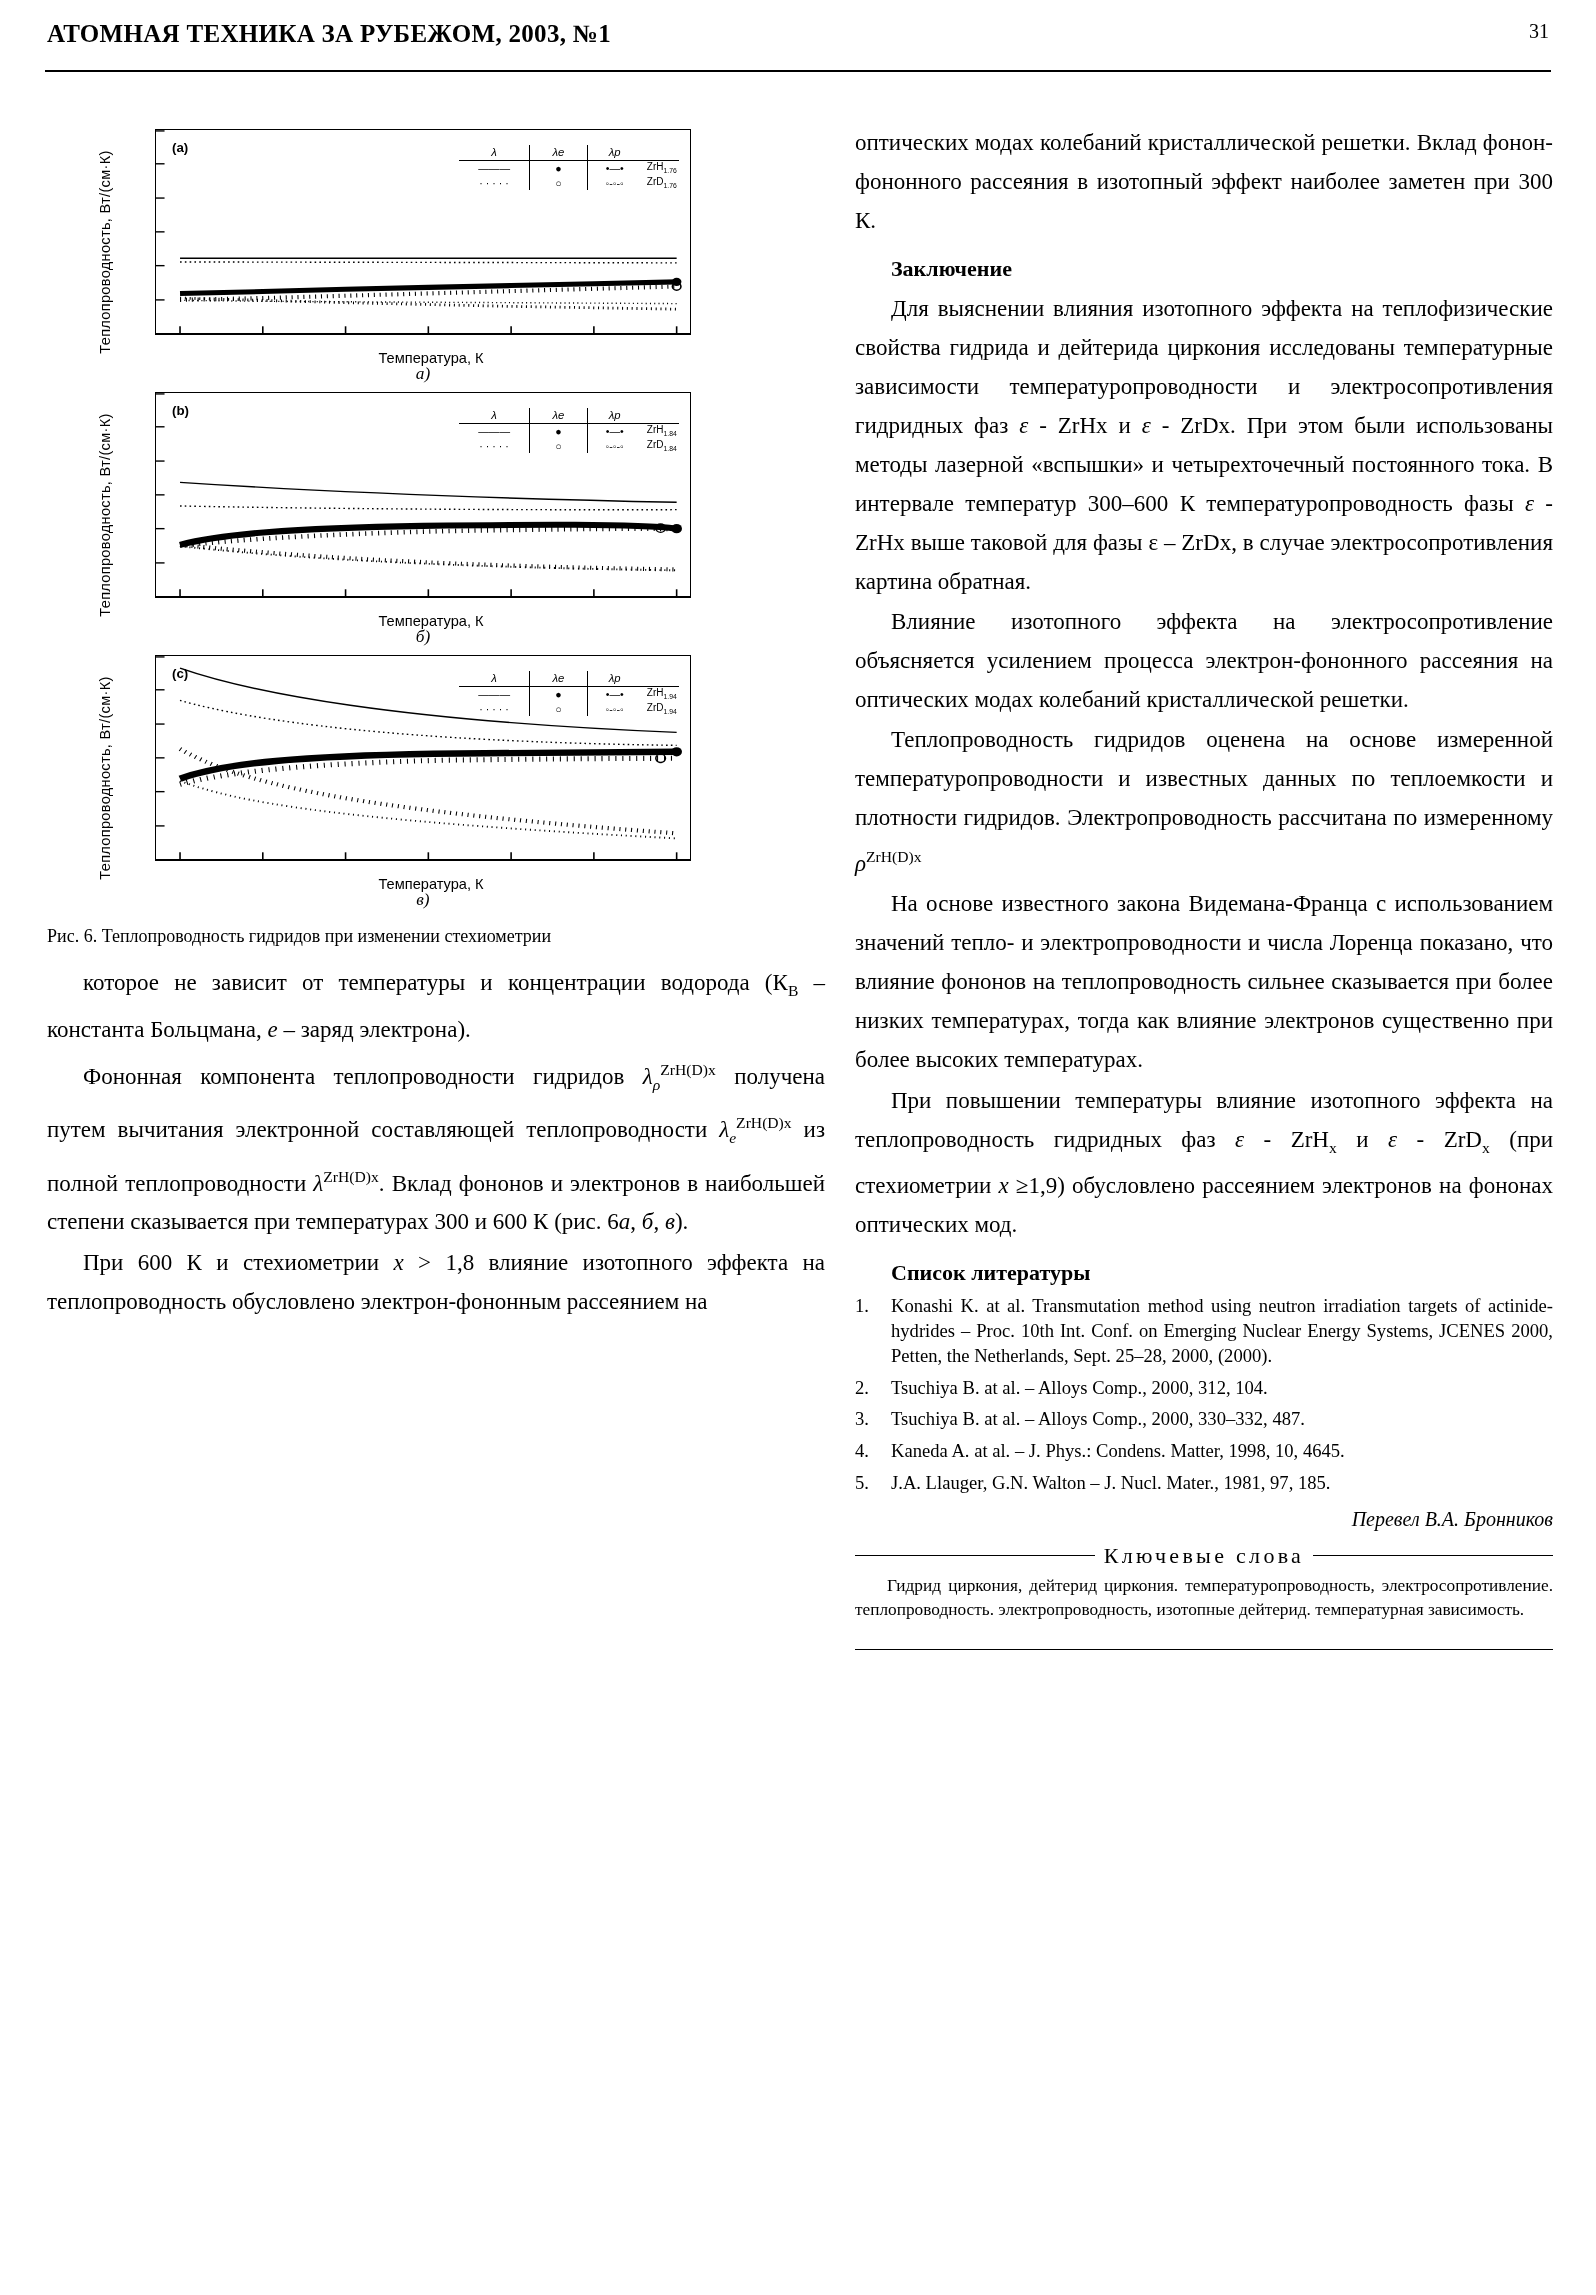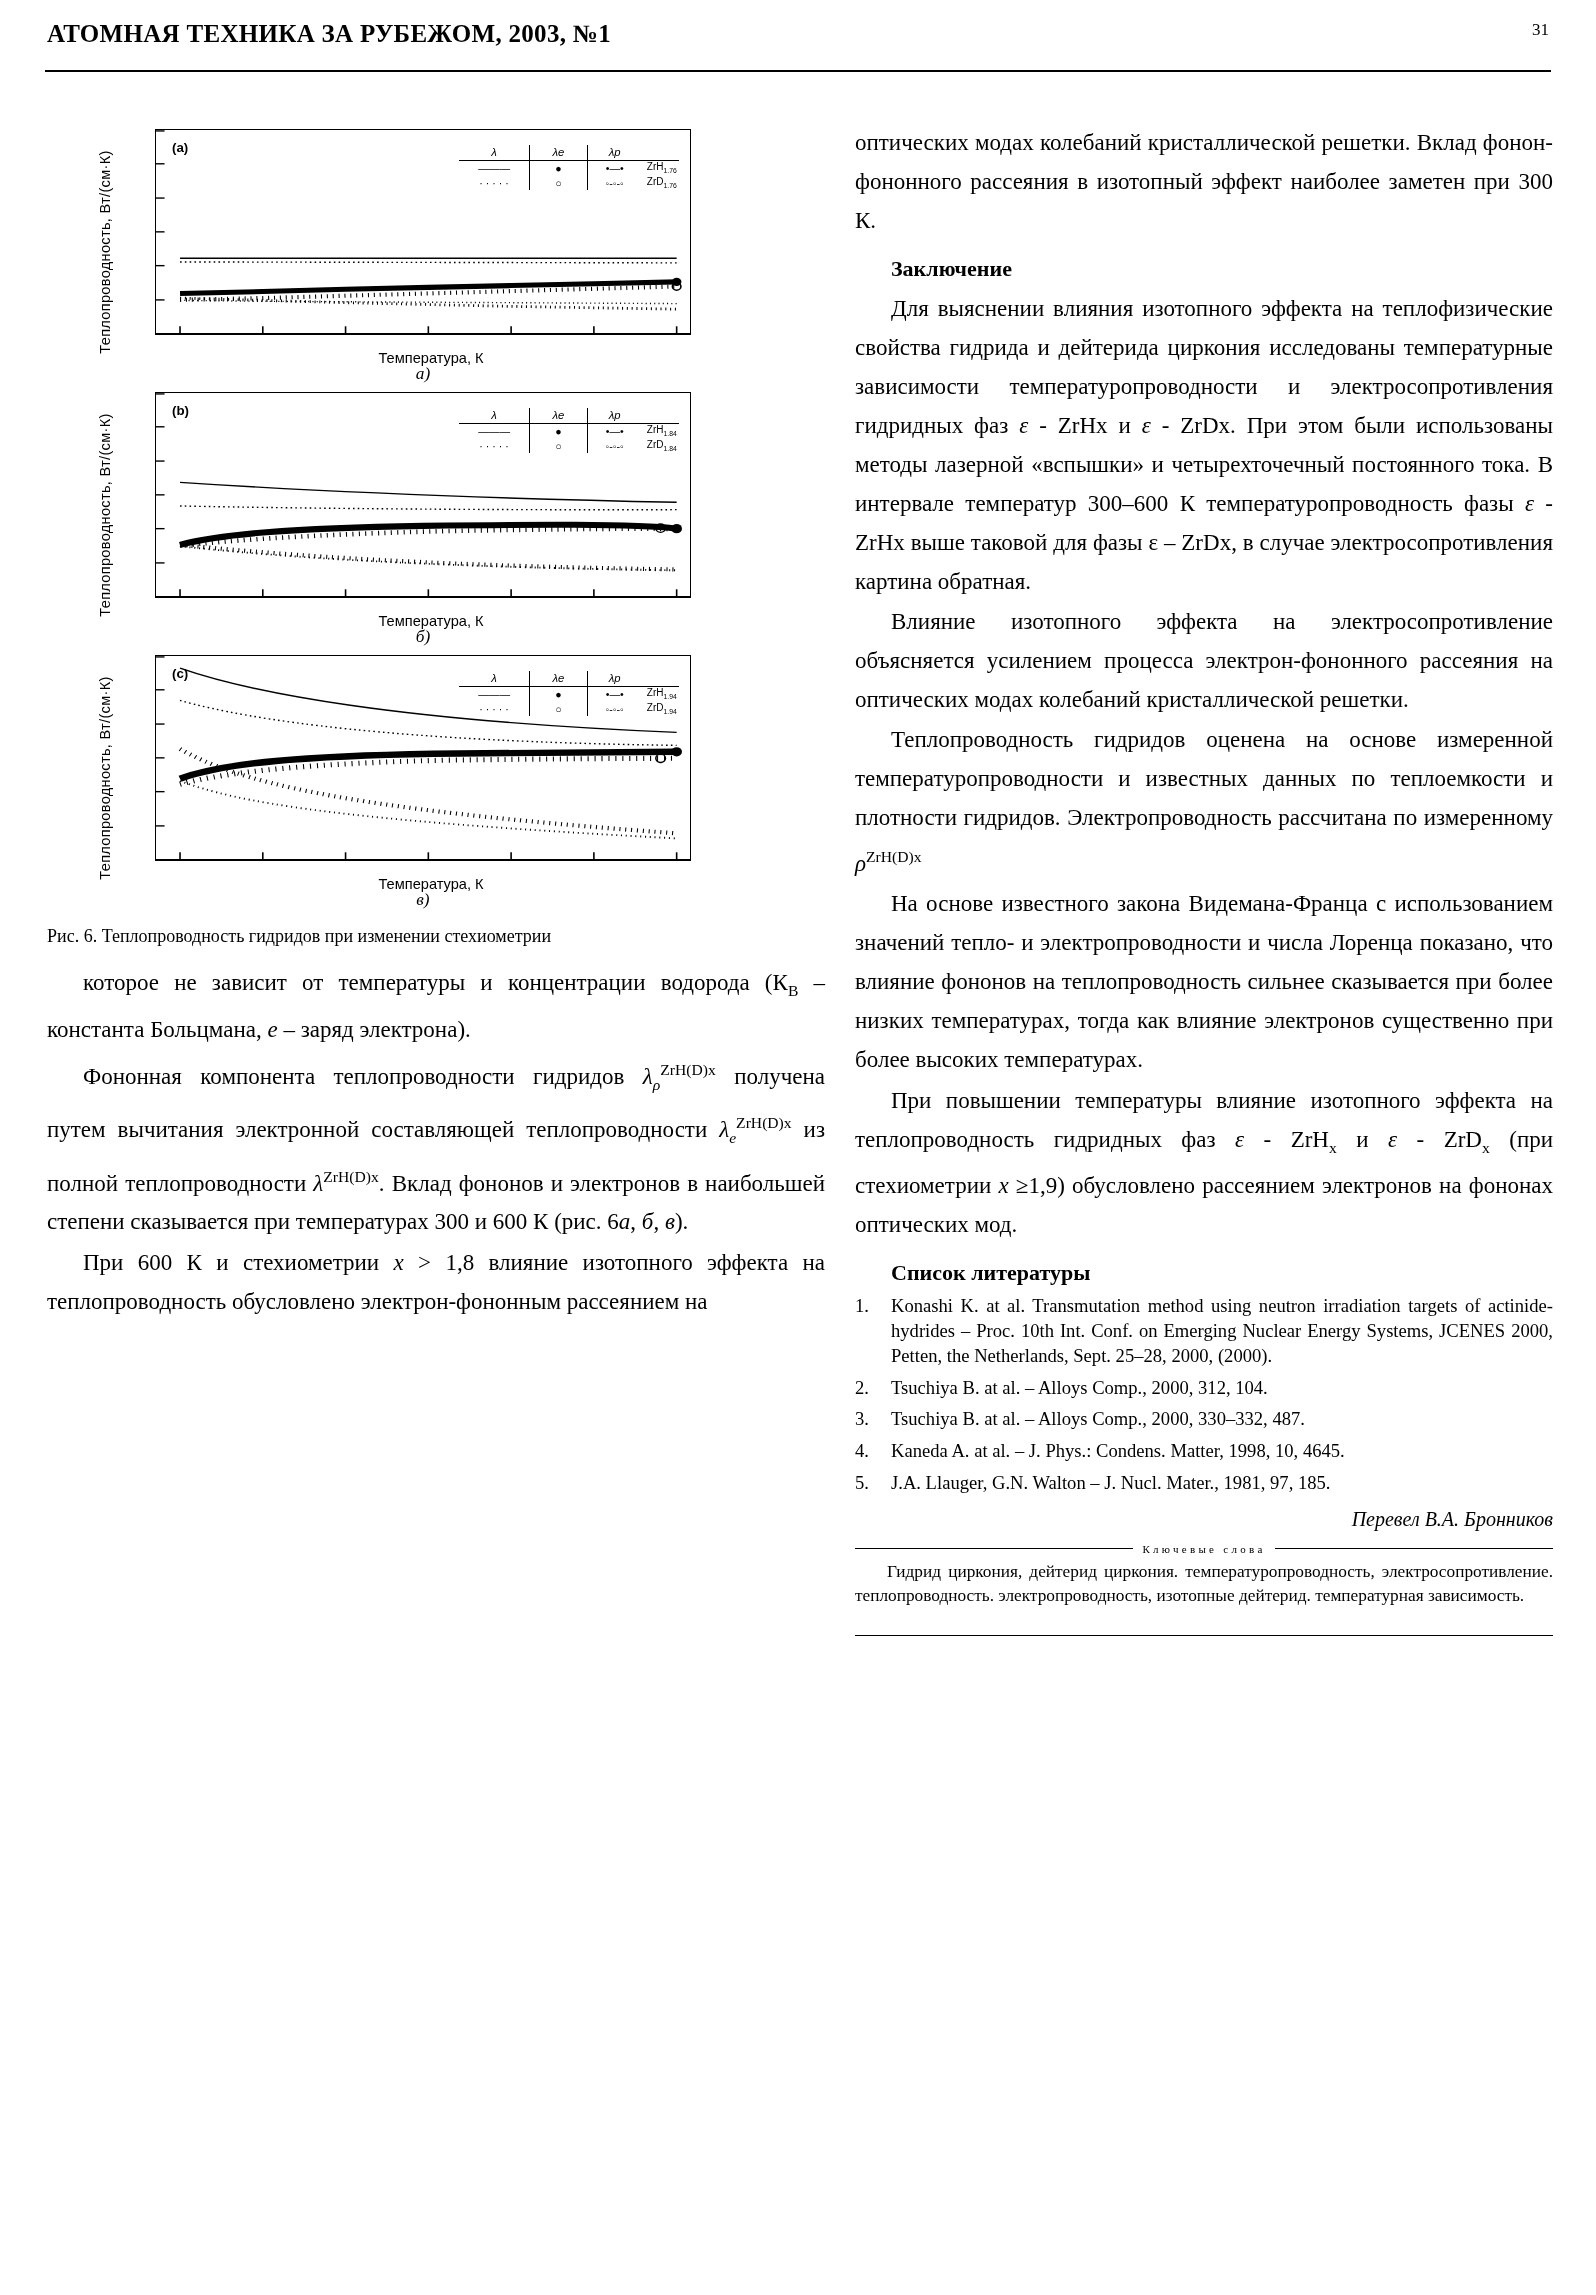"31" .header-page { font-size: 17px -> 20px }
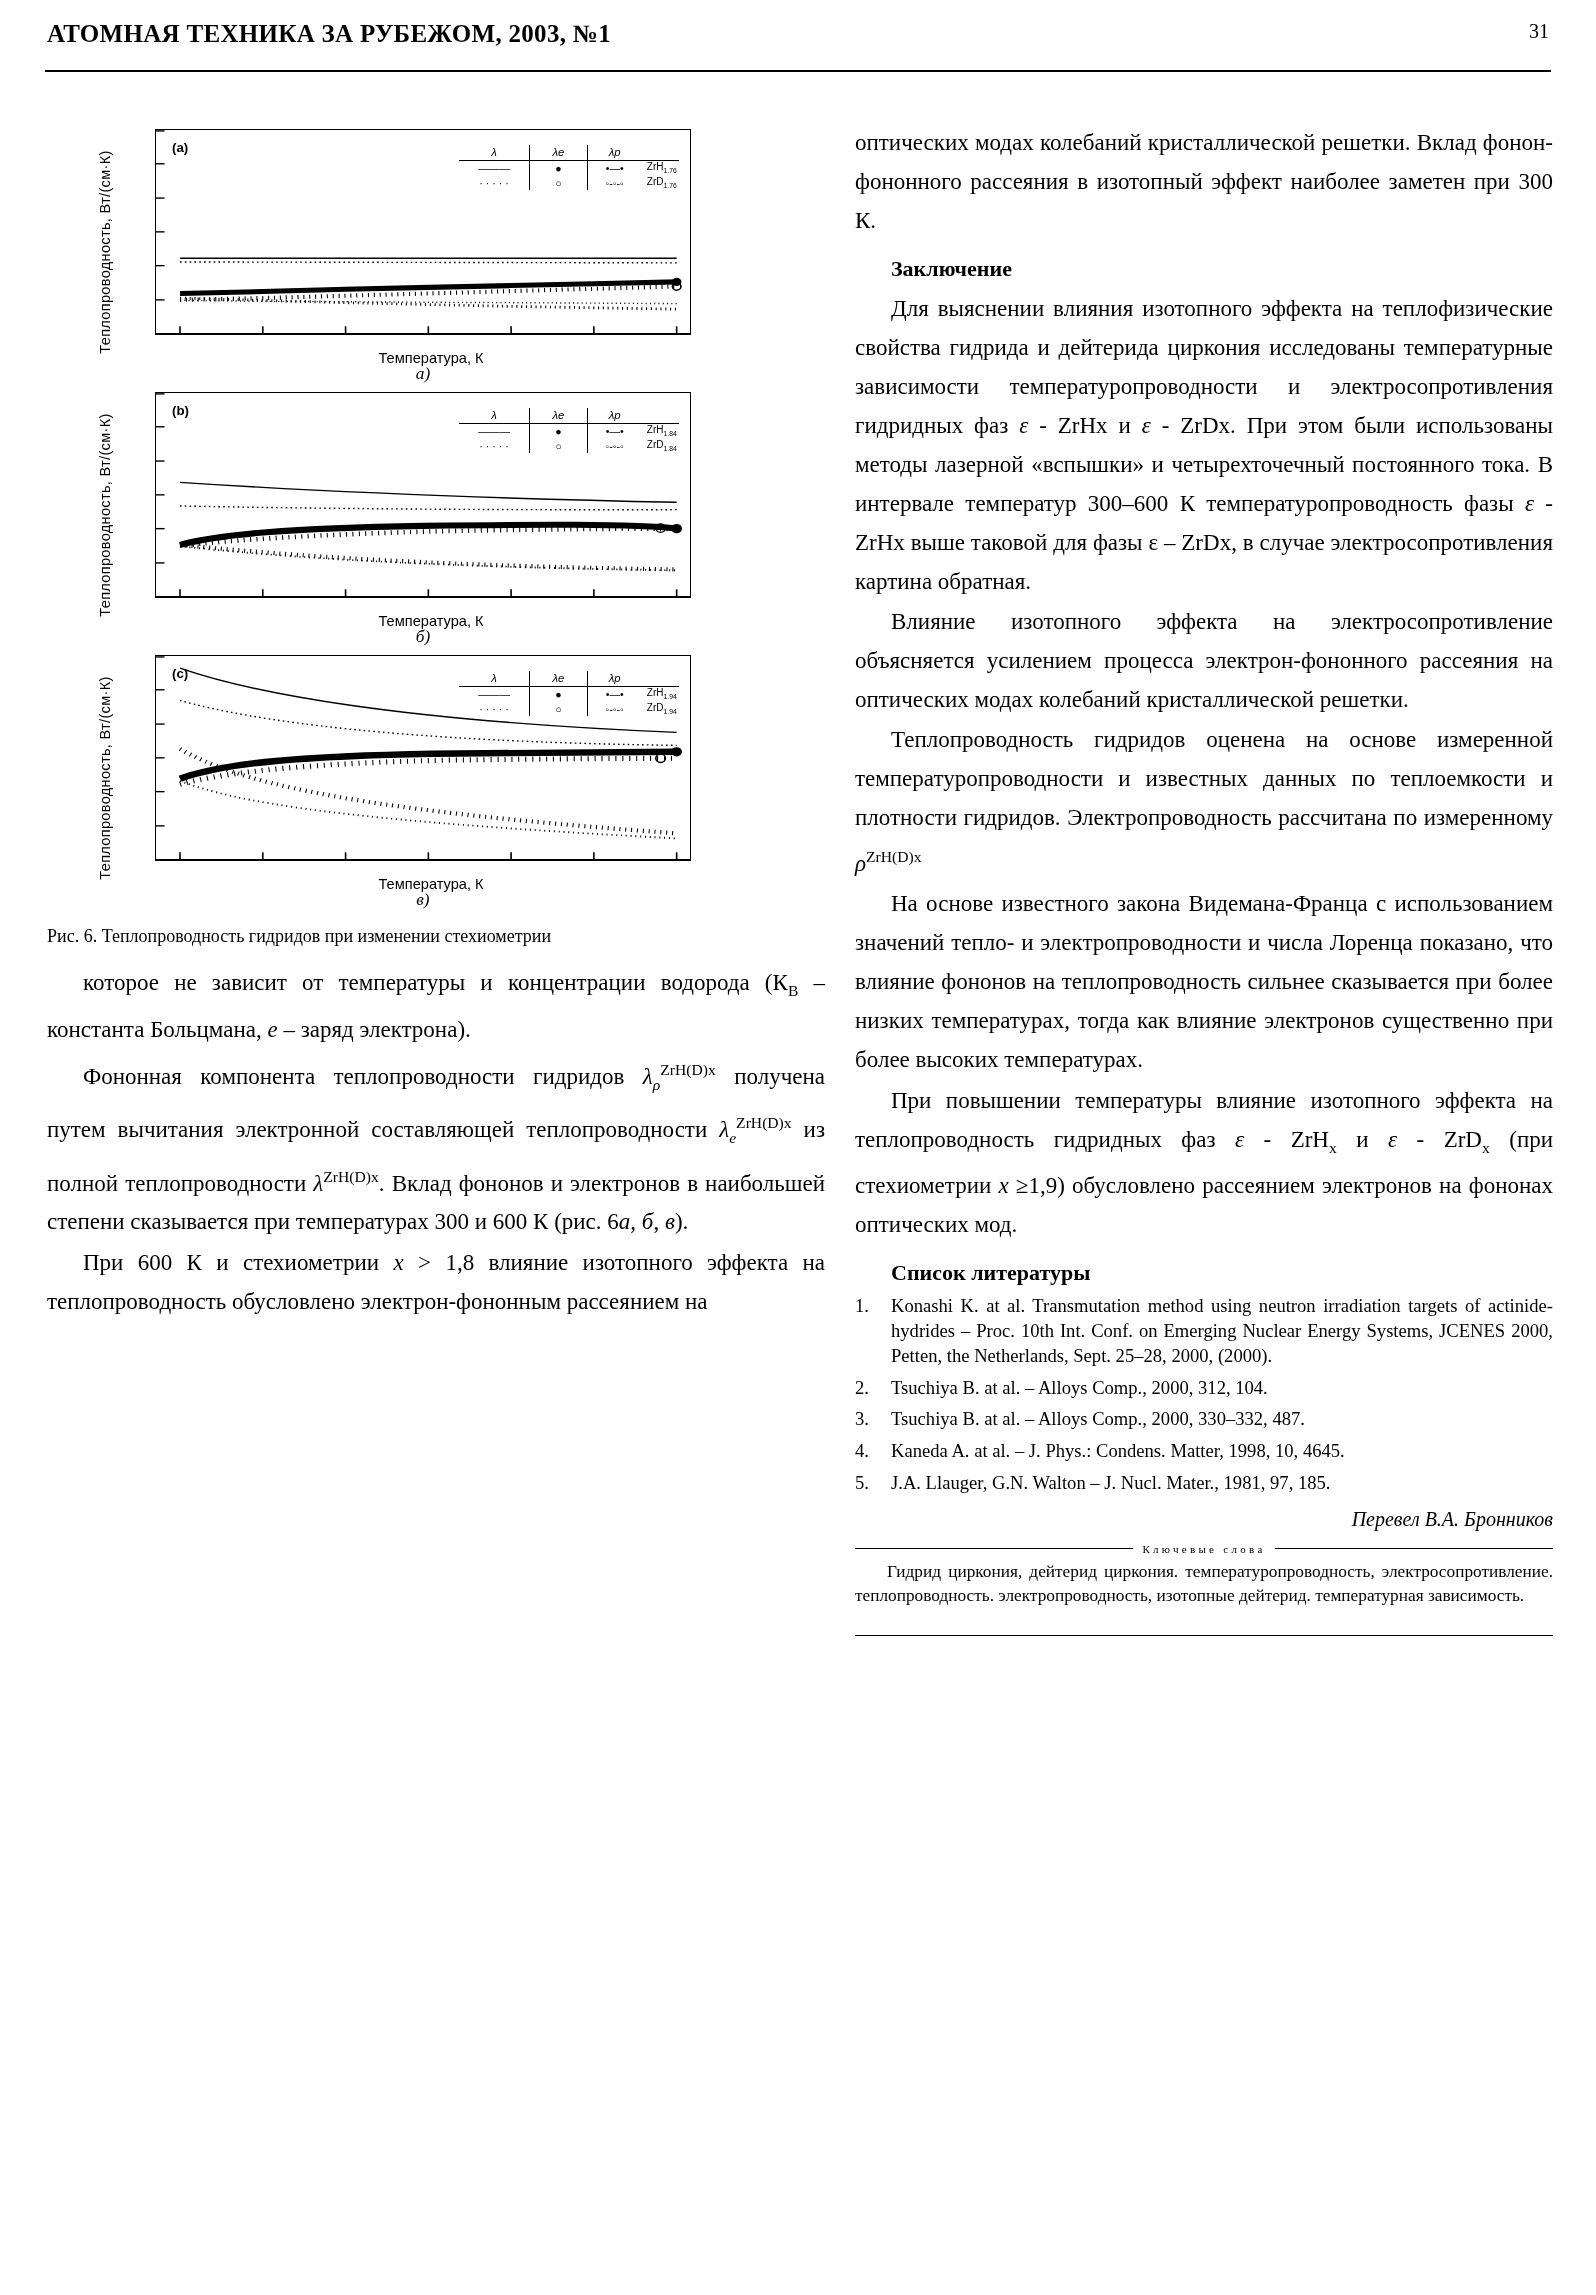"Ключевые слова" .kw-head .txt { font-size: 11px -> 22px }
